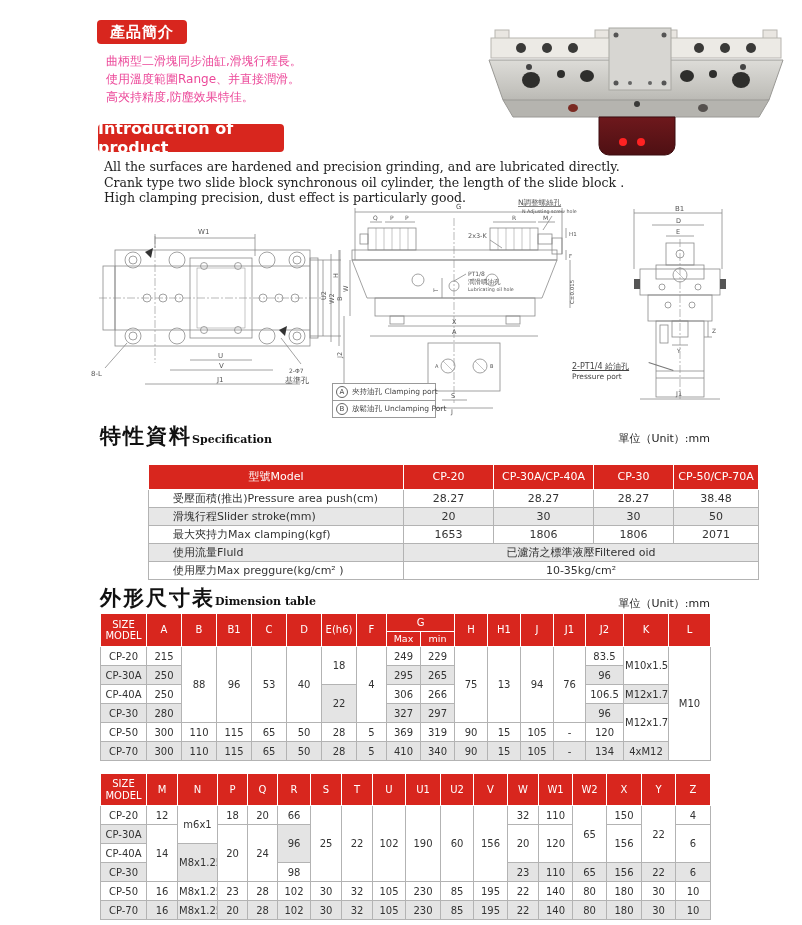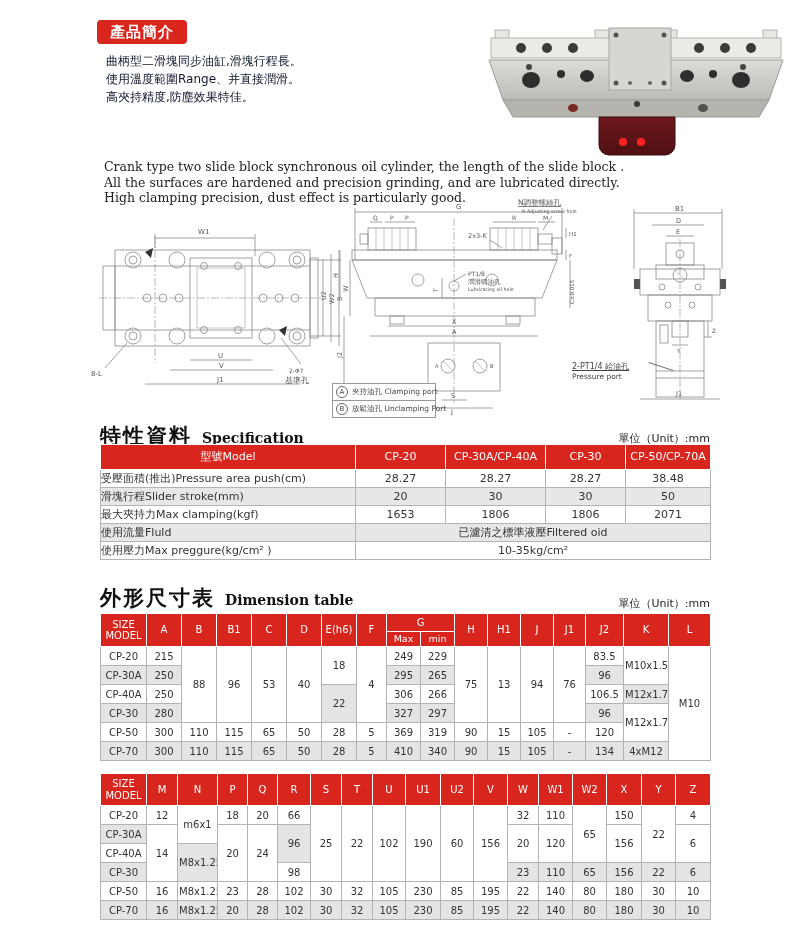"曲柄型二滑塊同步油缸,滑塊行程長。" .zh-lines { color: #0f172a -> #ec4899 }
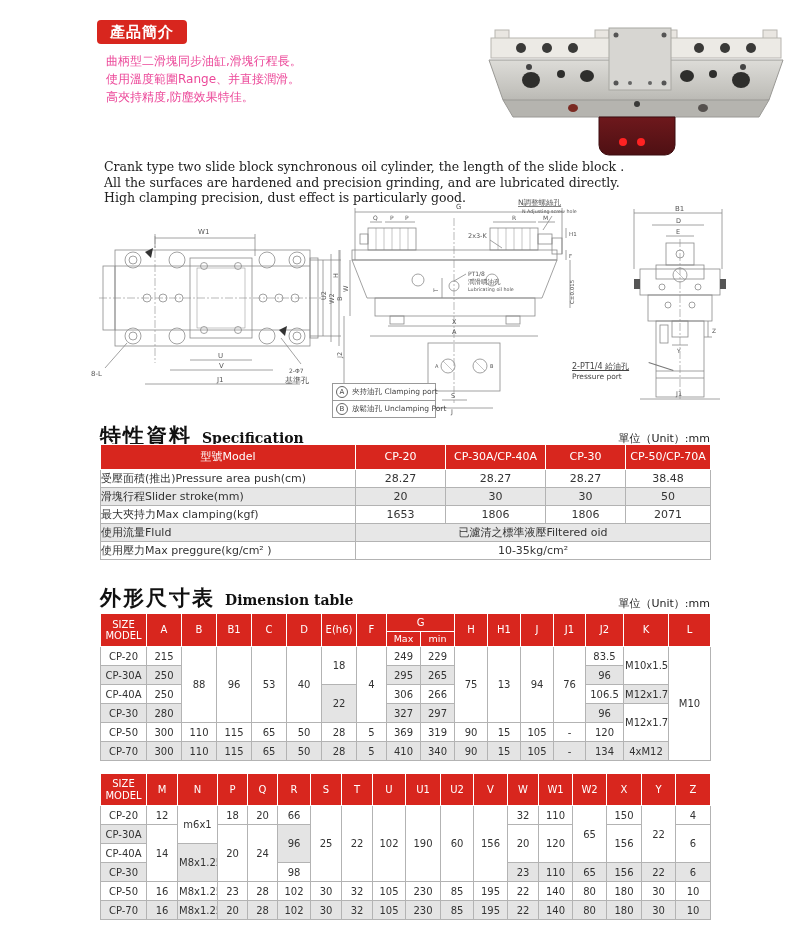"Introduction of product" div.badge { html: none -> <div>Introduction of product</div> }
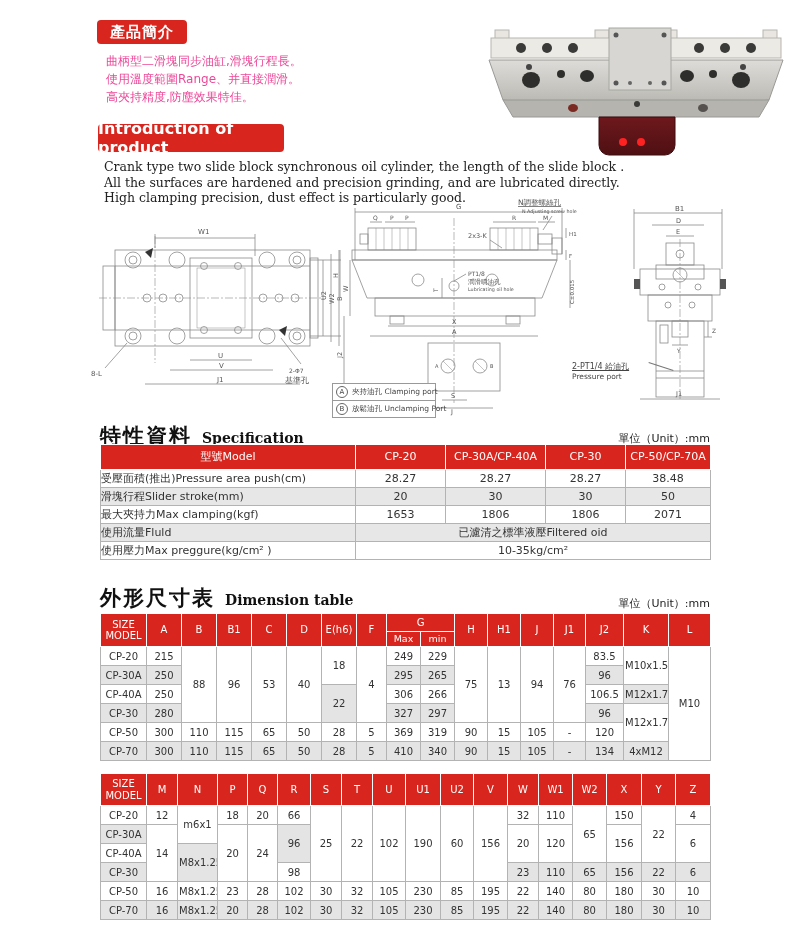"Crank type two slide block" p { order: before "All the surfaces are hardened" -> after "All the surfaces are hardened" }
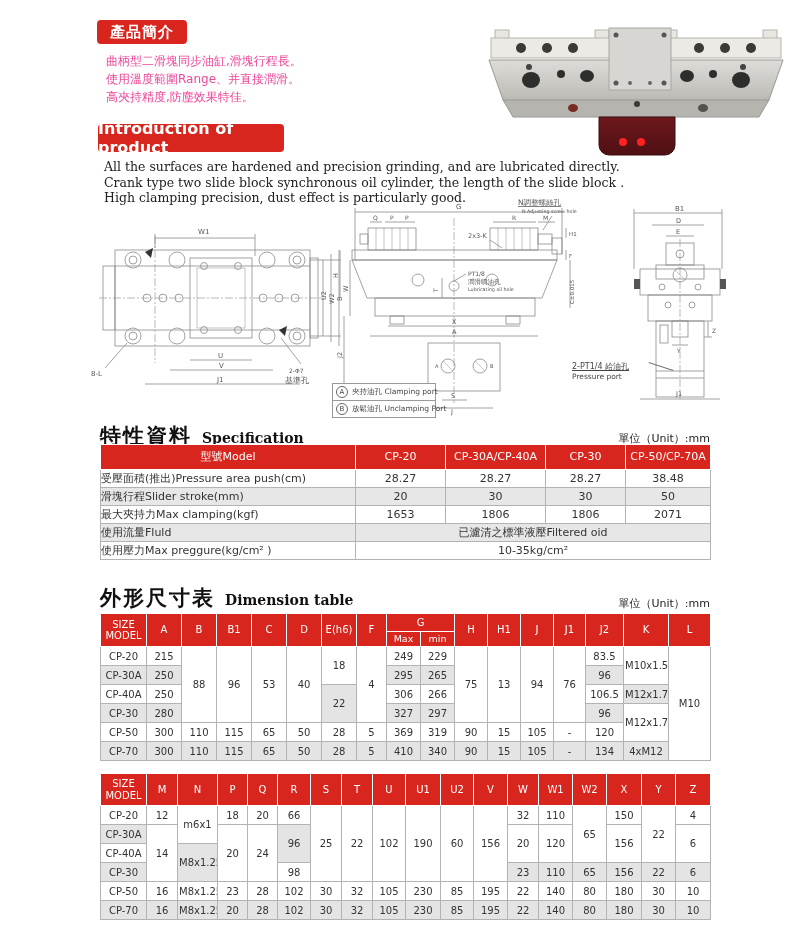"Specification" .sec-title .t-en { font-size: 14px -> 11px; margin-left: 10px -> 0 }
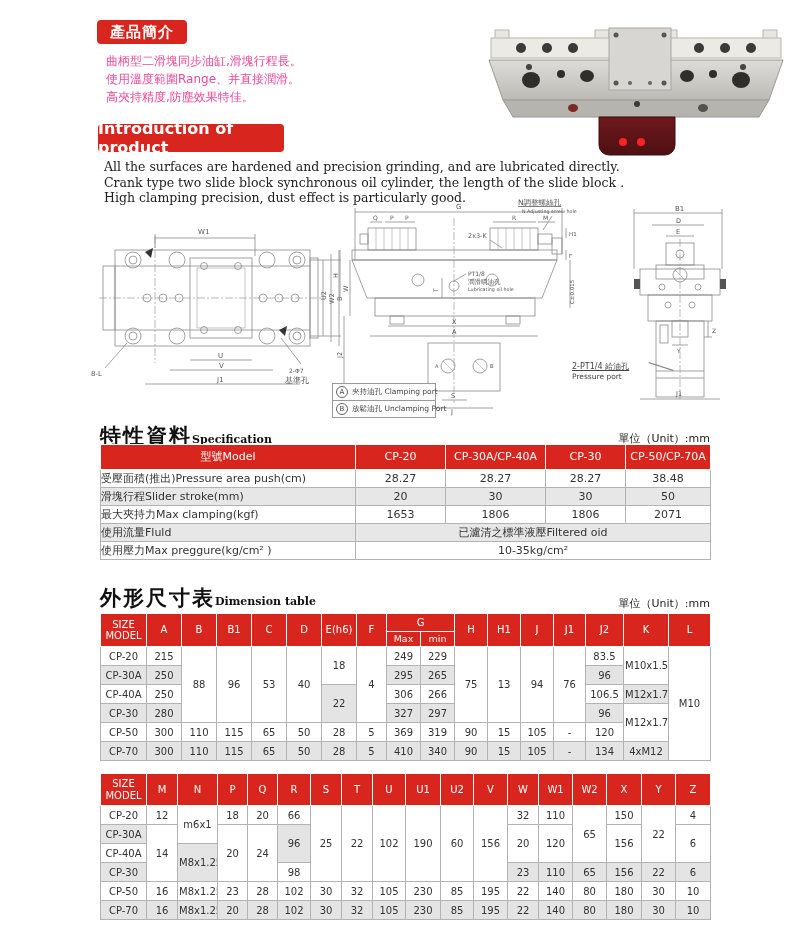"型號Model" #spec-table { margin-left: none -> 48px; top: 444px -> 464px }
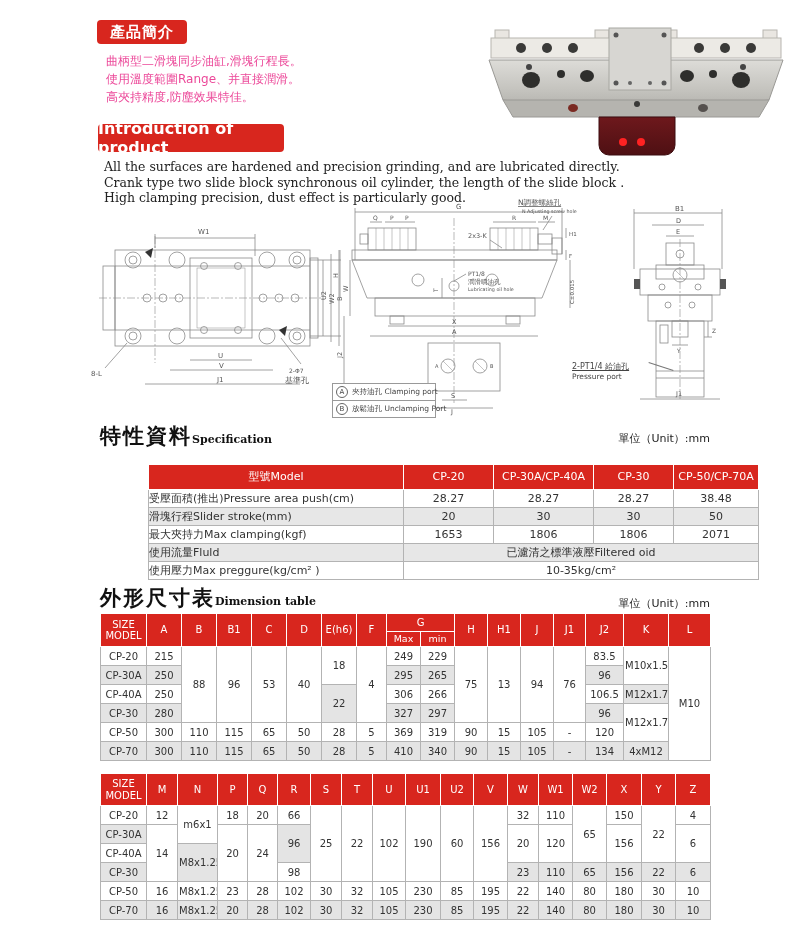"受壓面積(推出)Pressure area push(cm)" #spec-table td:first-child { padding-left: 0 -> 24px }
